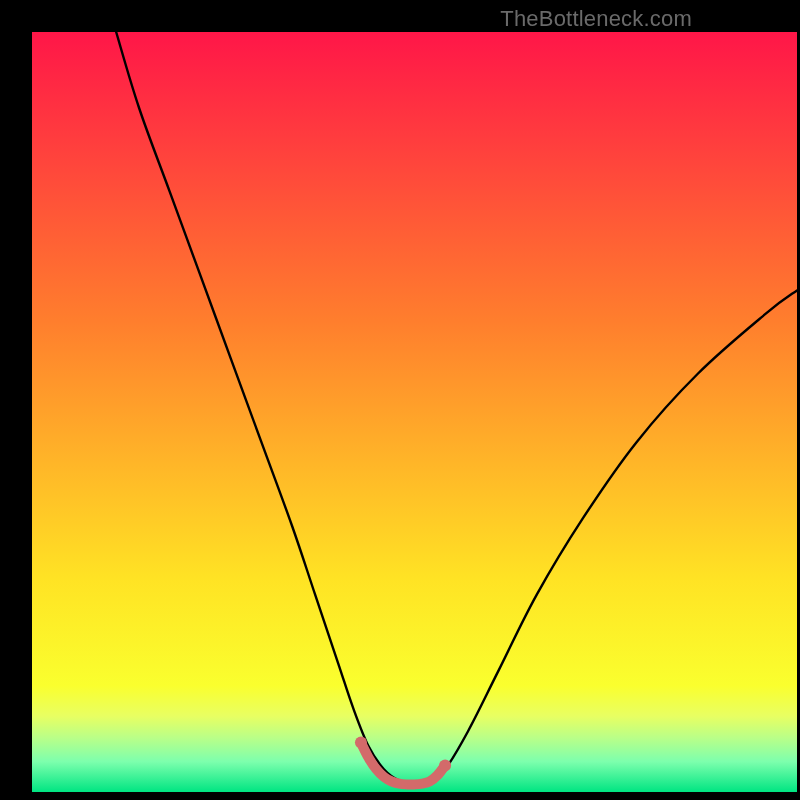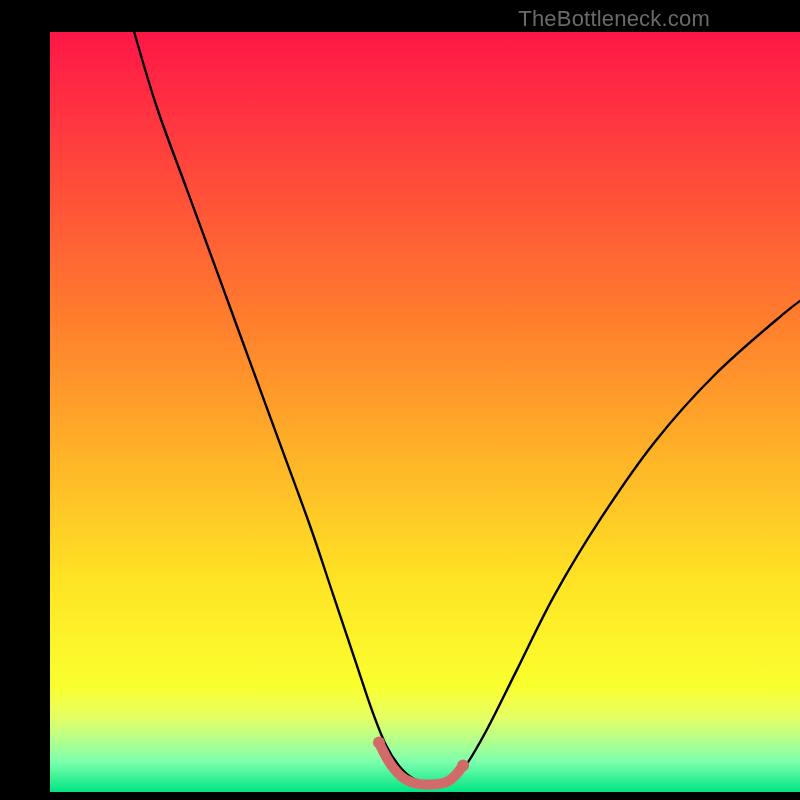"TheBottleneck.com" .frame { margin-left: 18px -> none }
